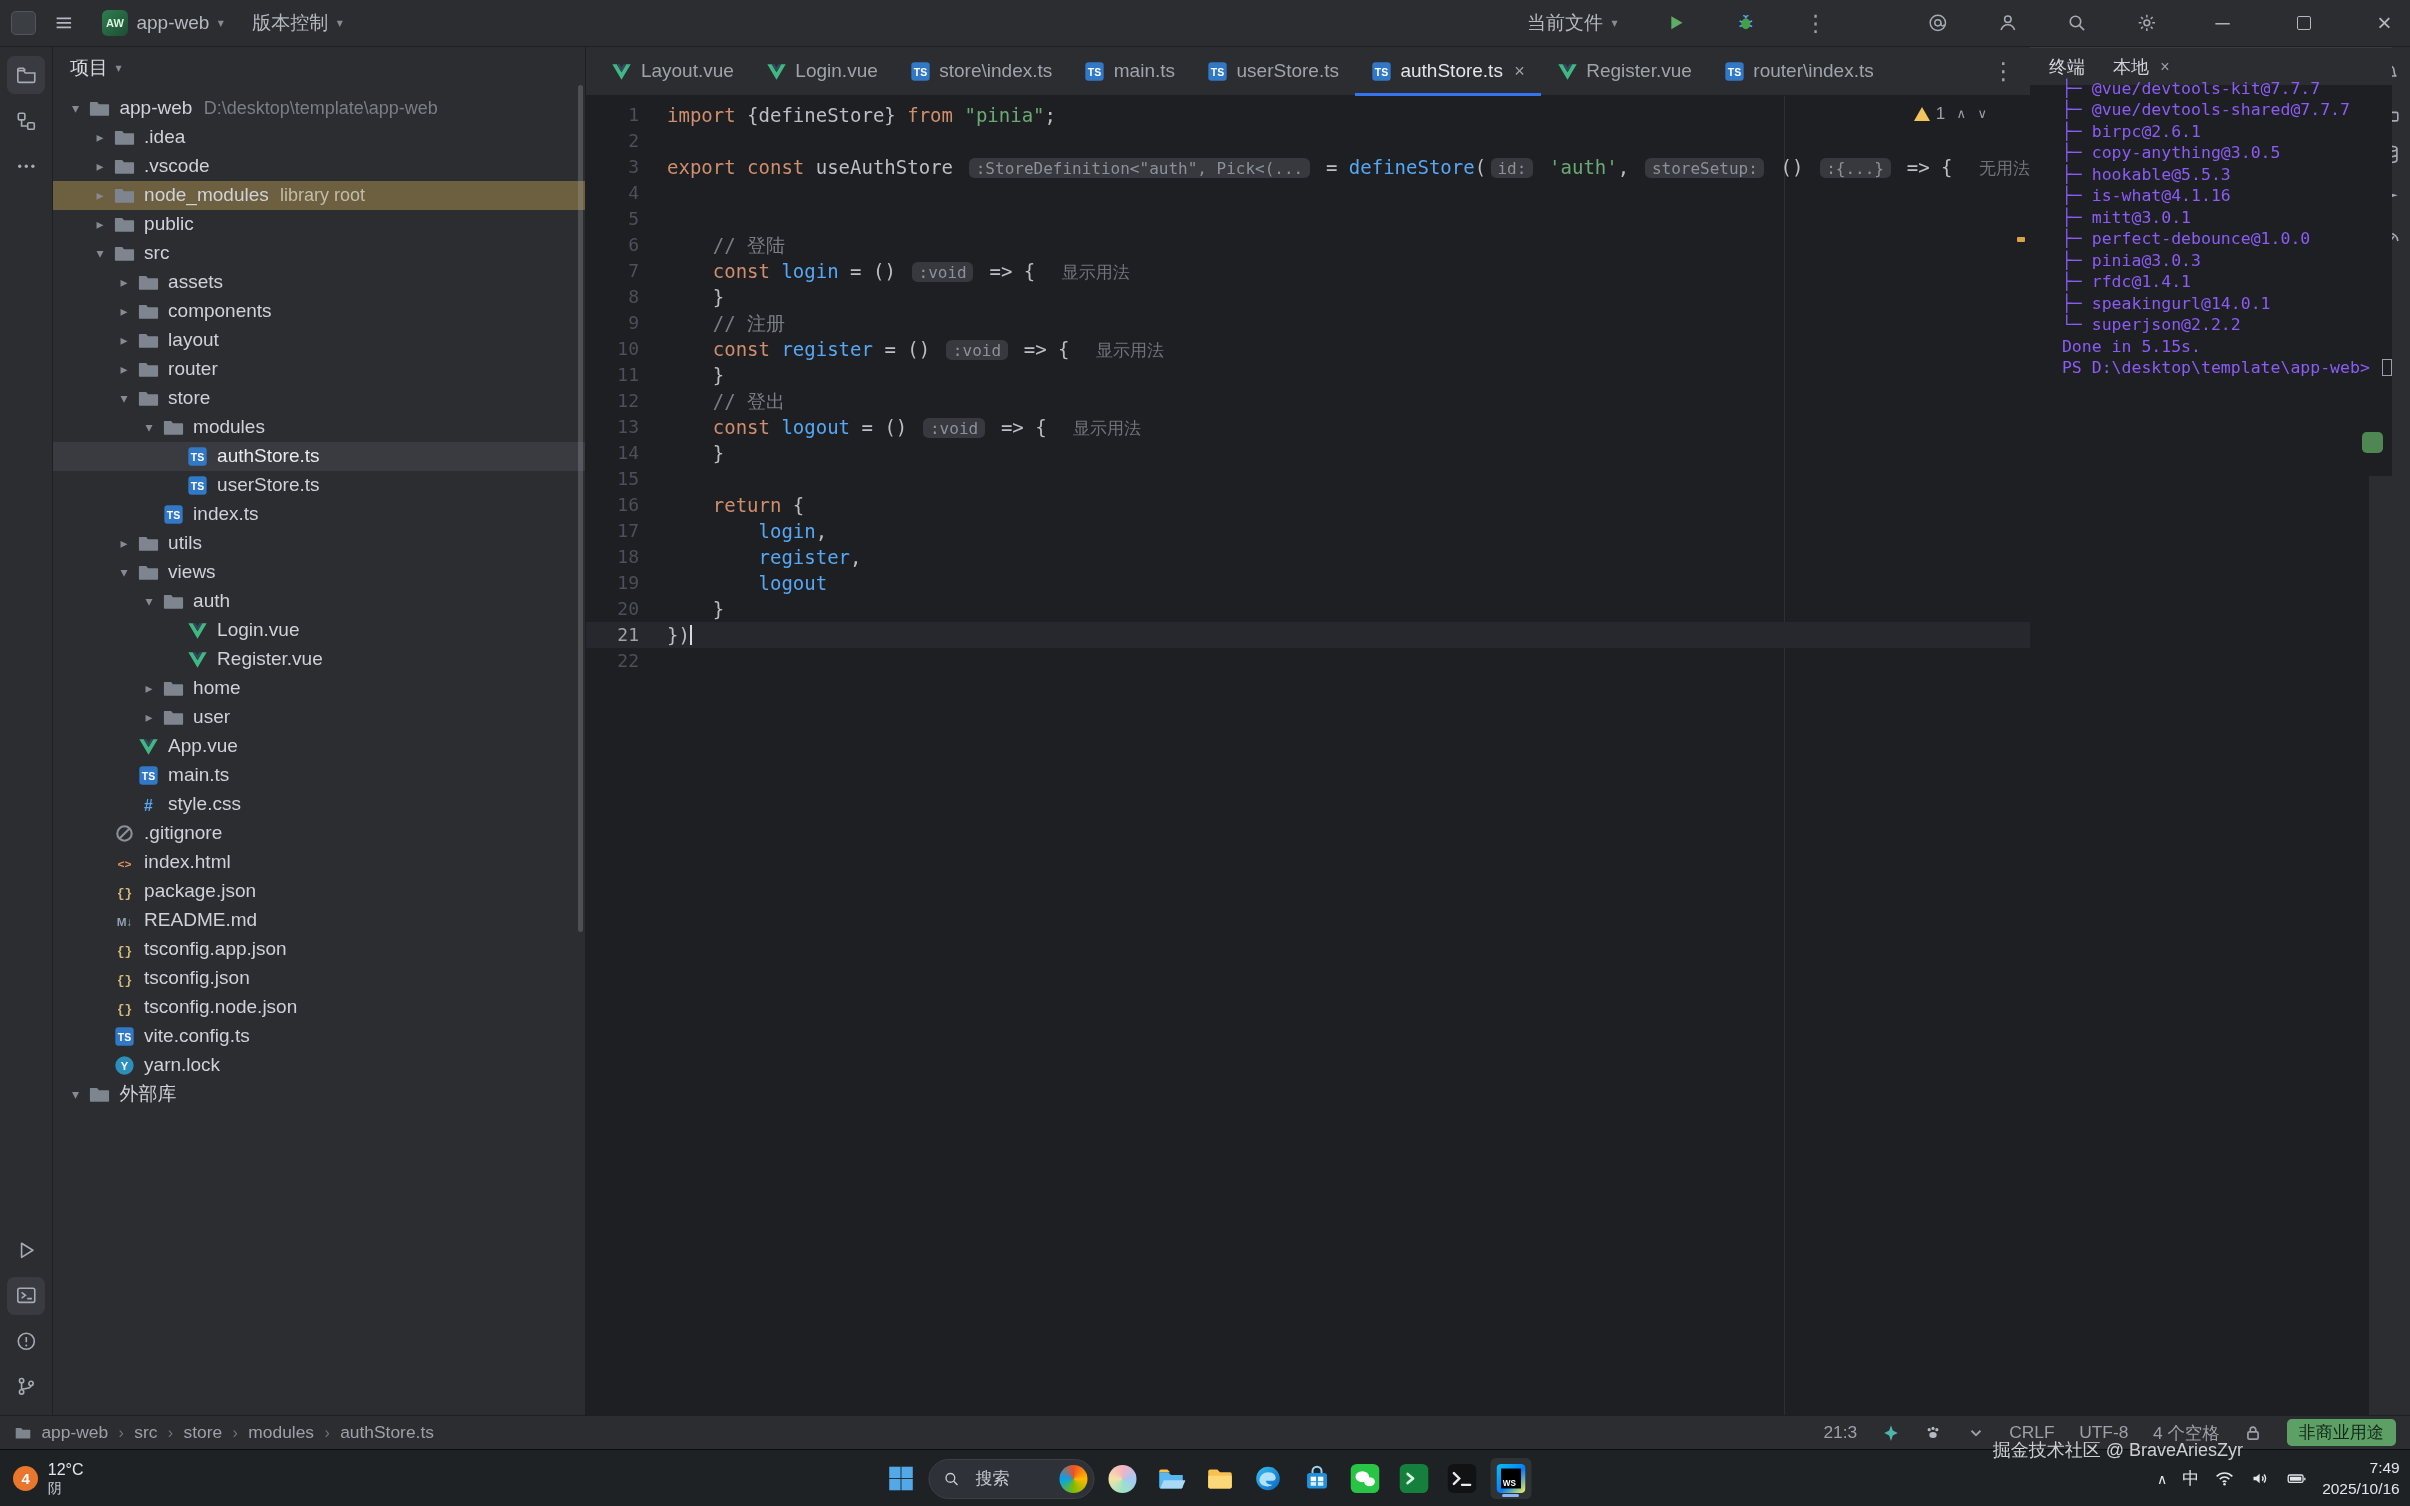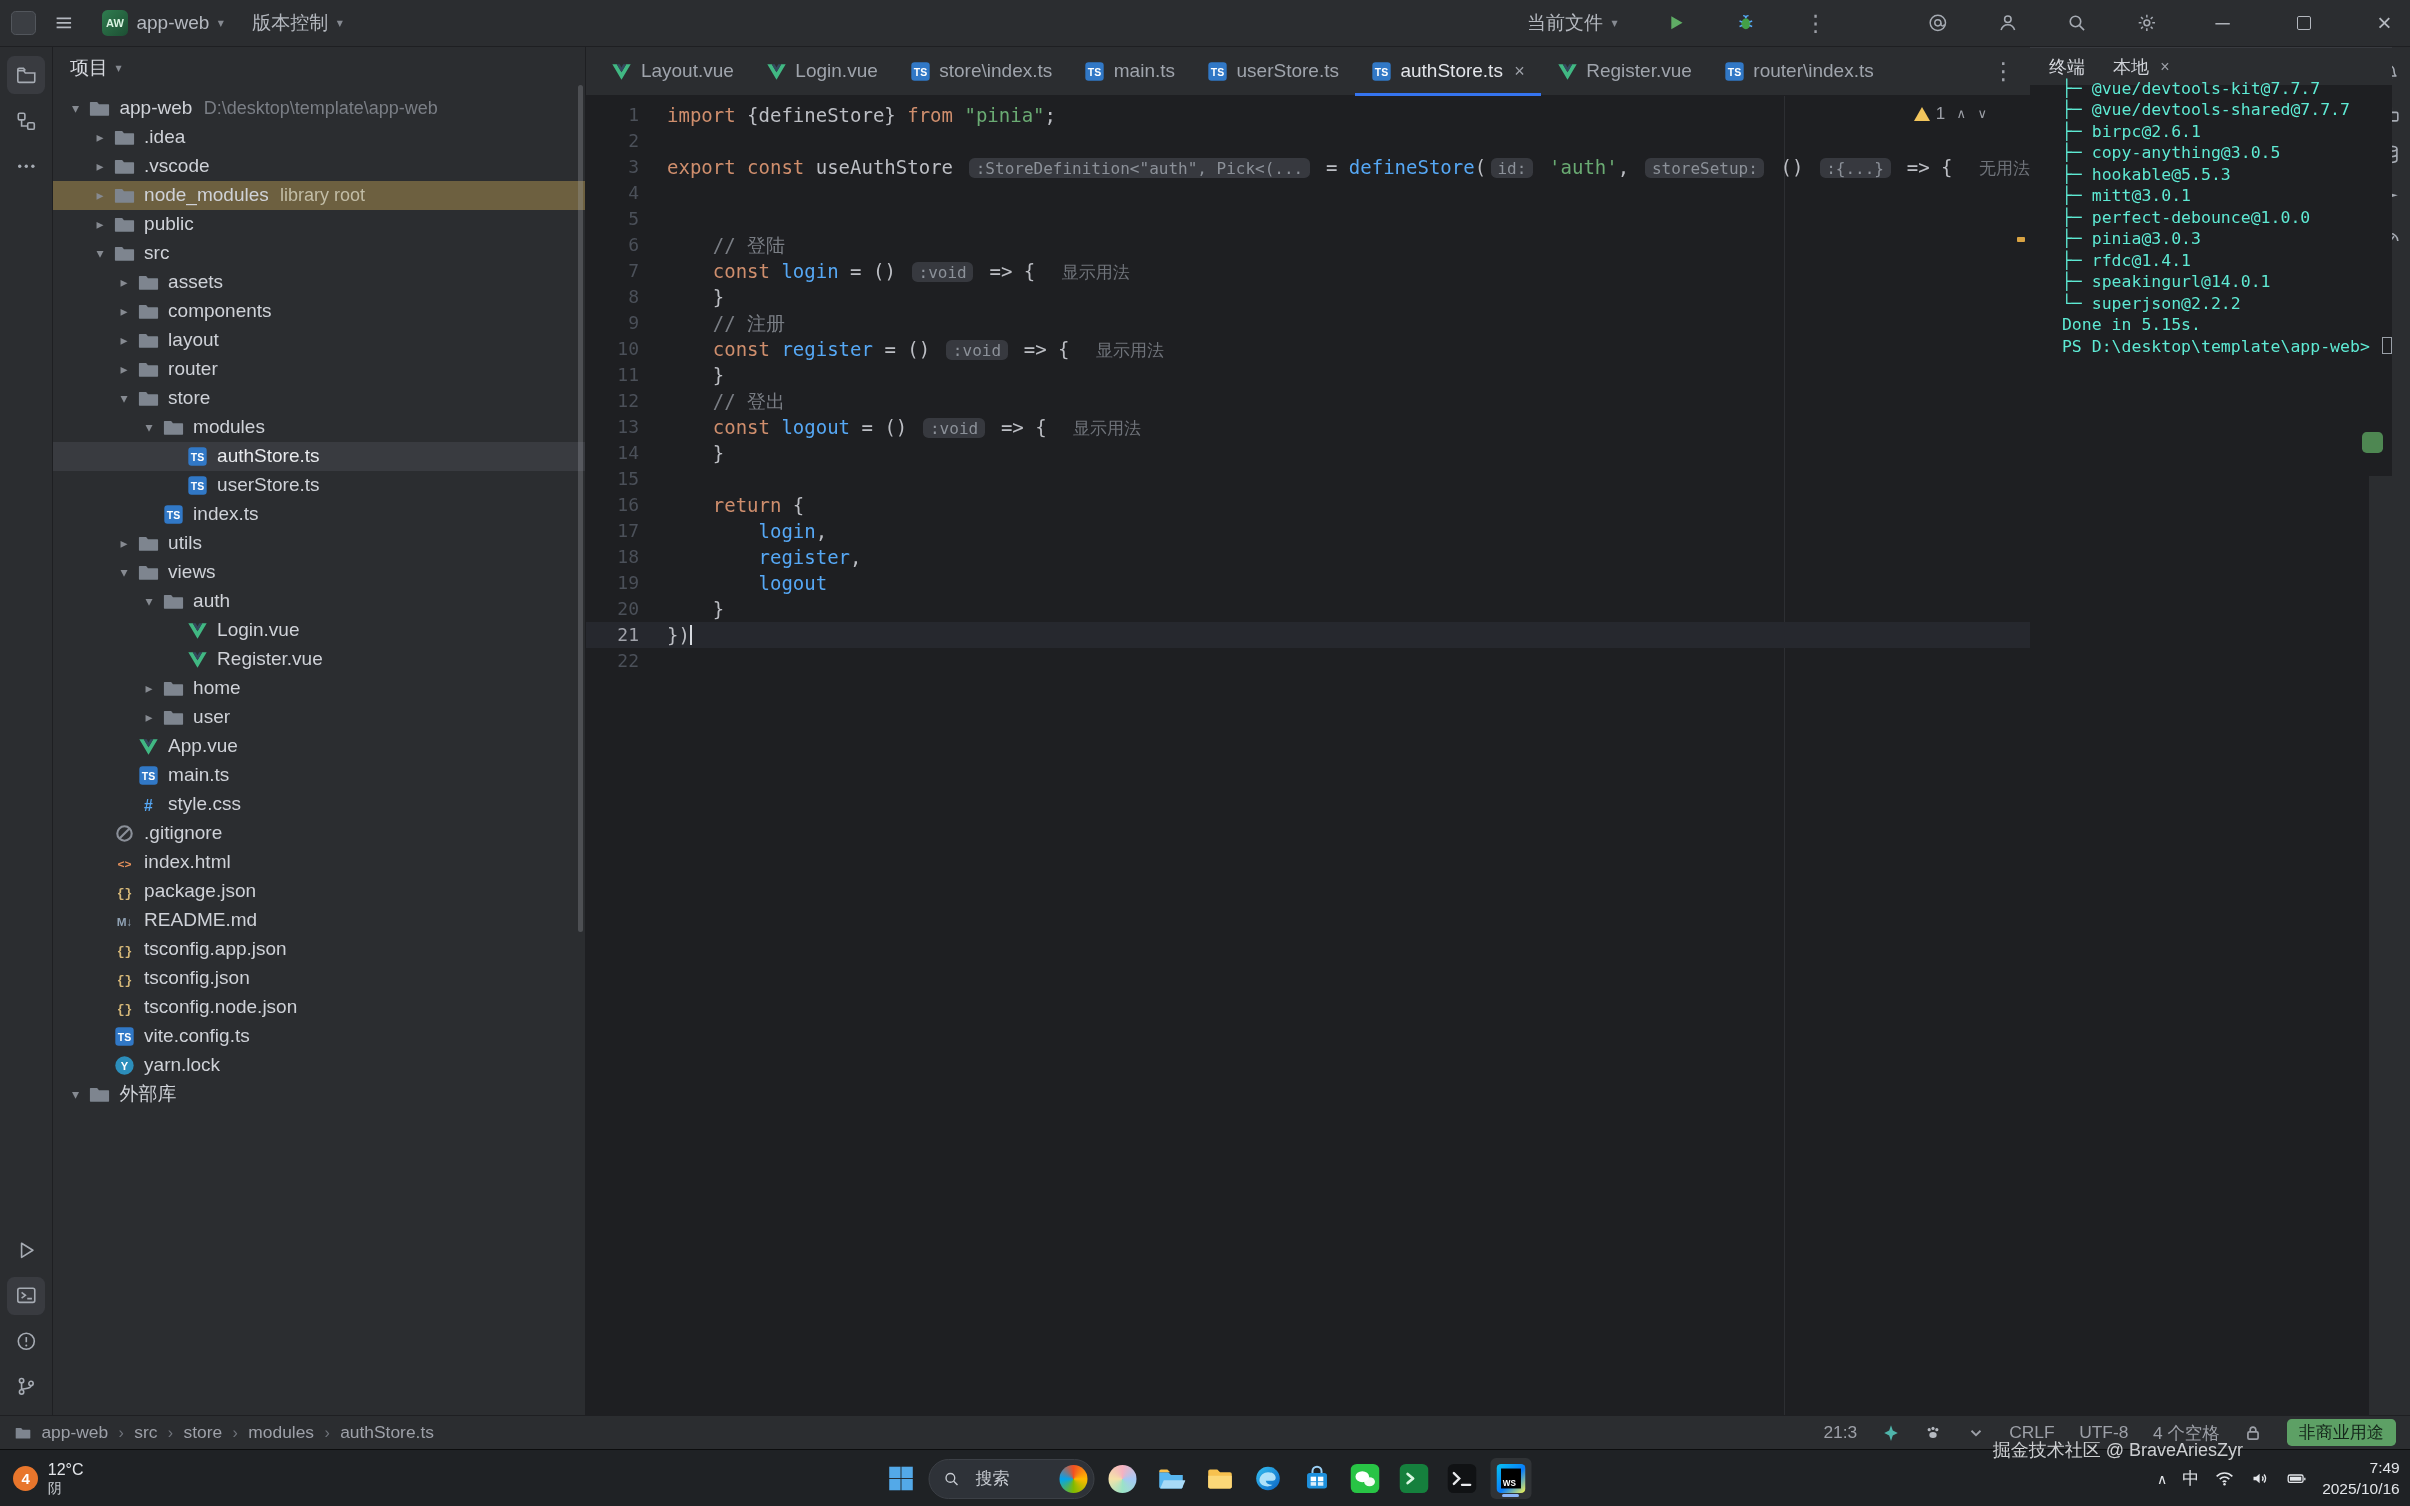"├─ @vue/devtools-kit@7.7.7" .term-body { color: #5eead4 -> #8b5cf6 }
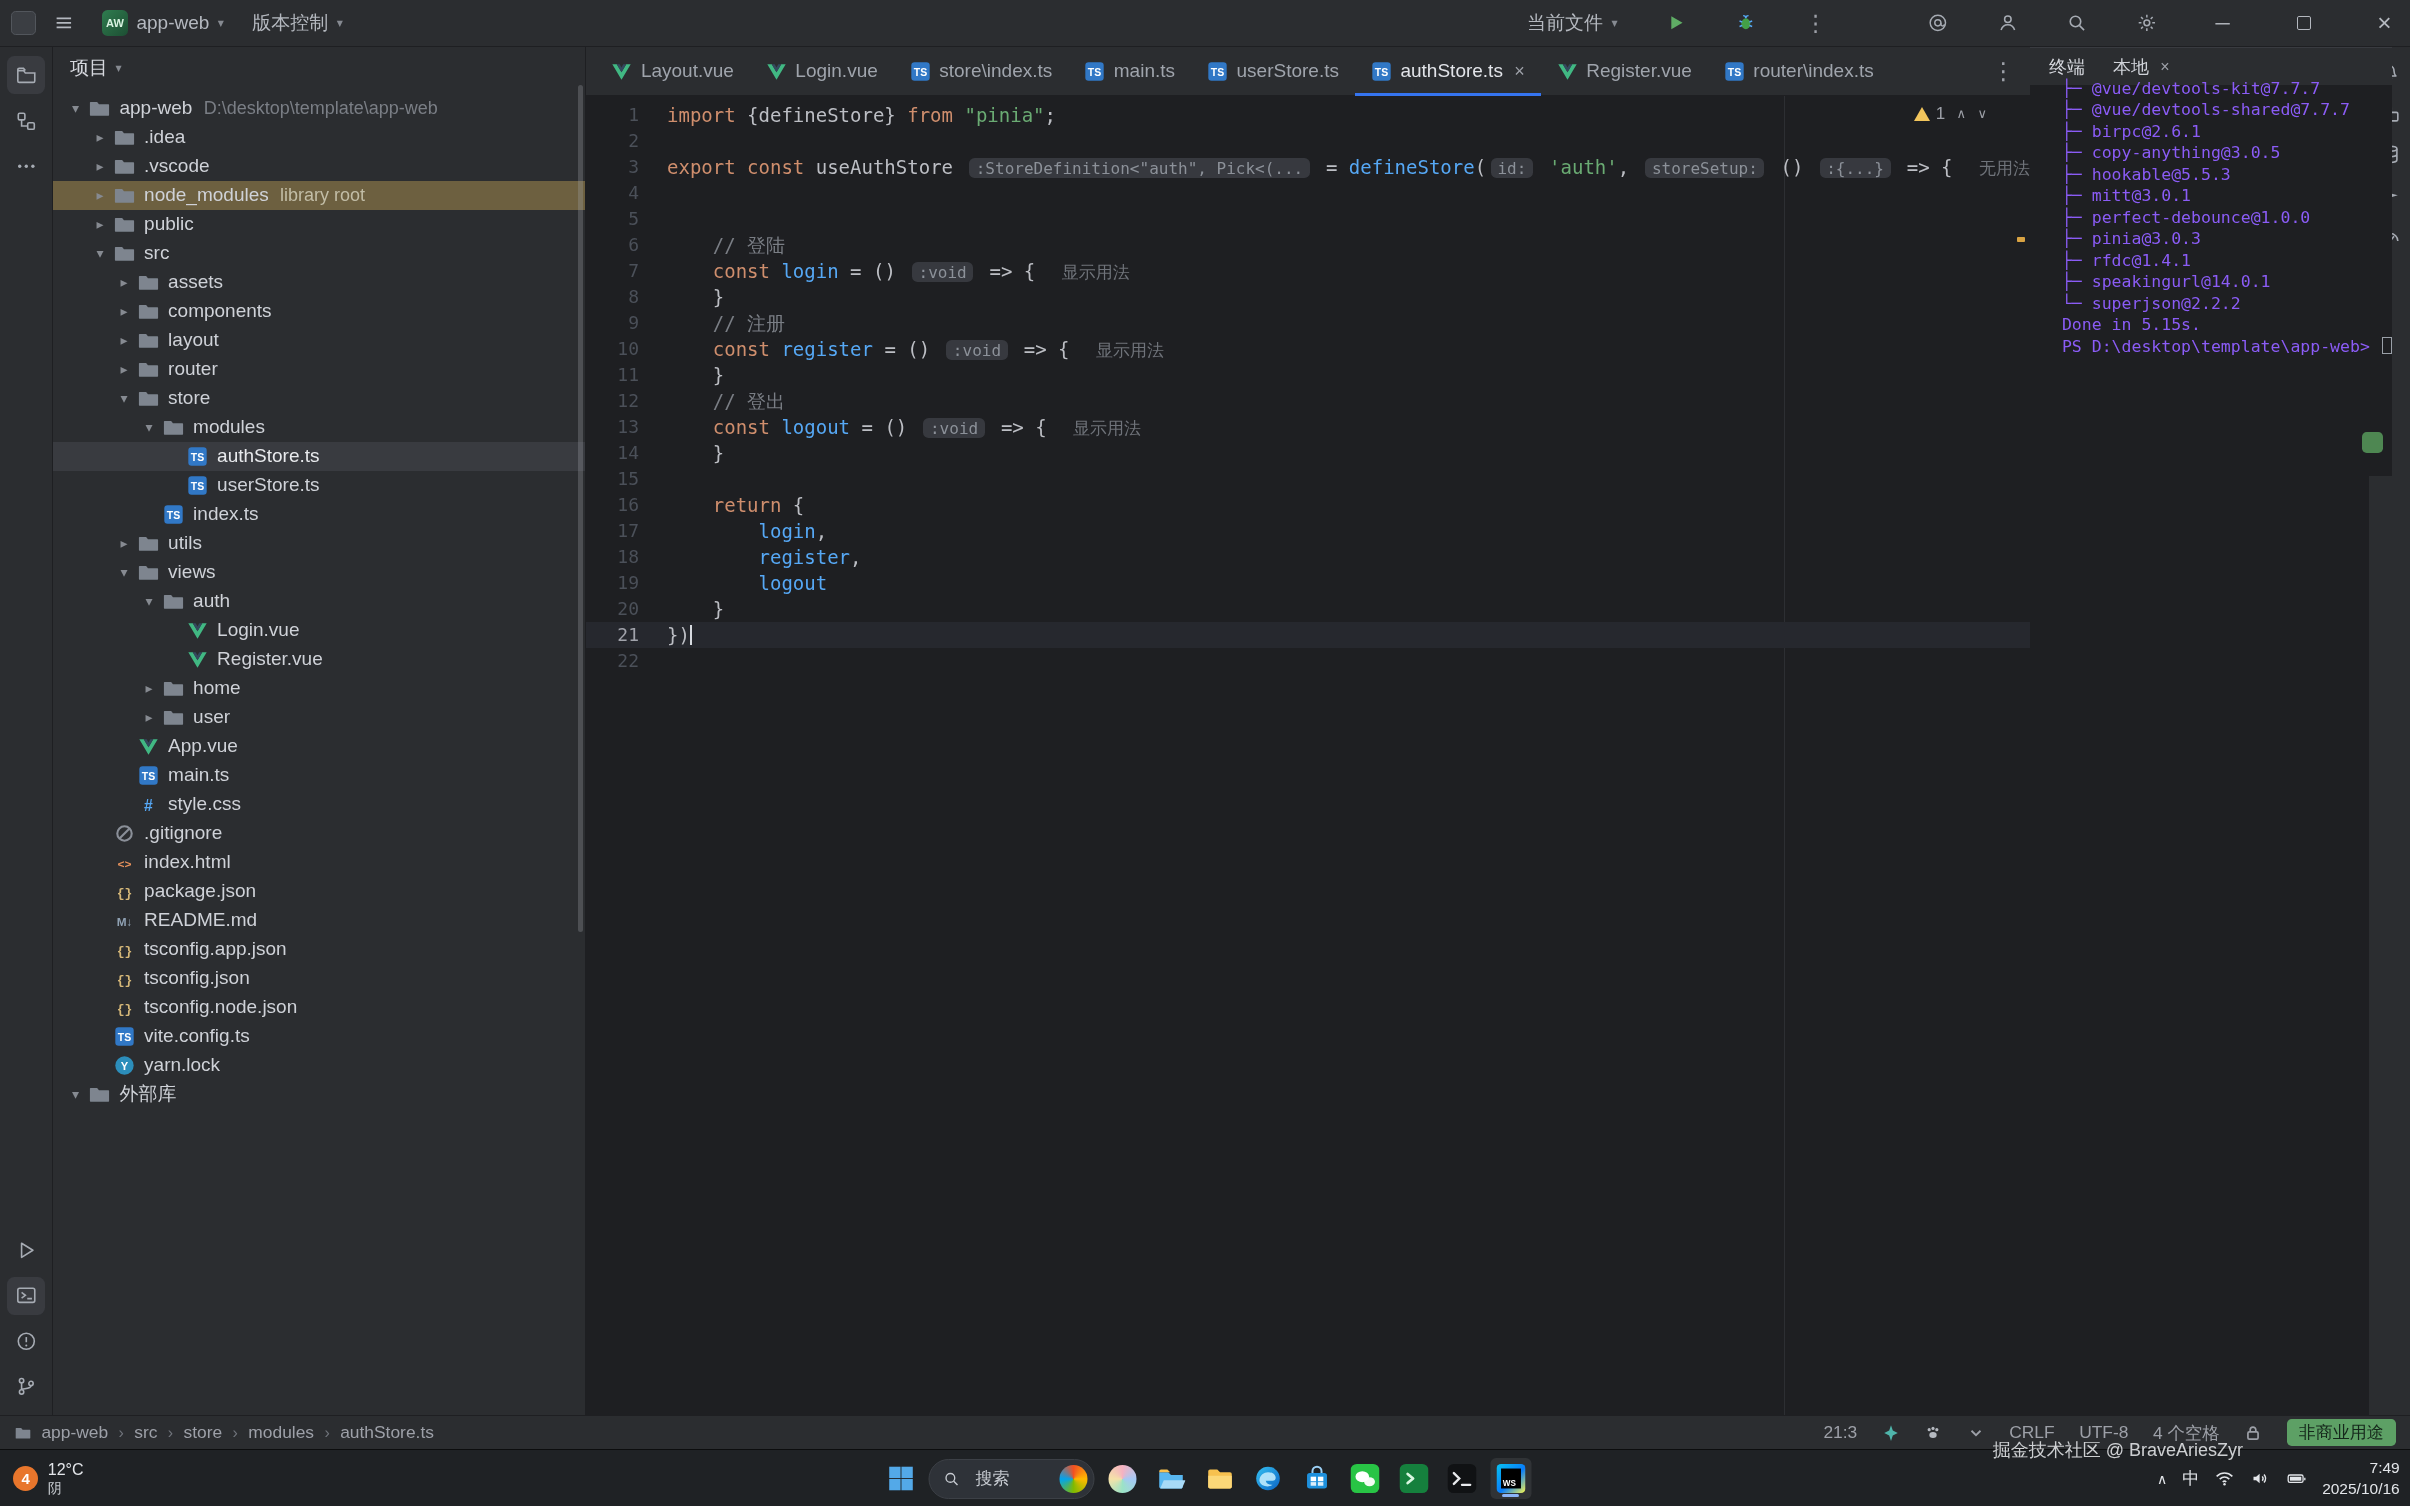"├─ is-what@4.1.16" div.term-line { html: none -> <div>├─ is-what@4.1.16</div> }
